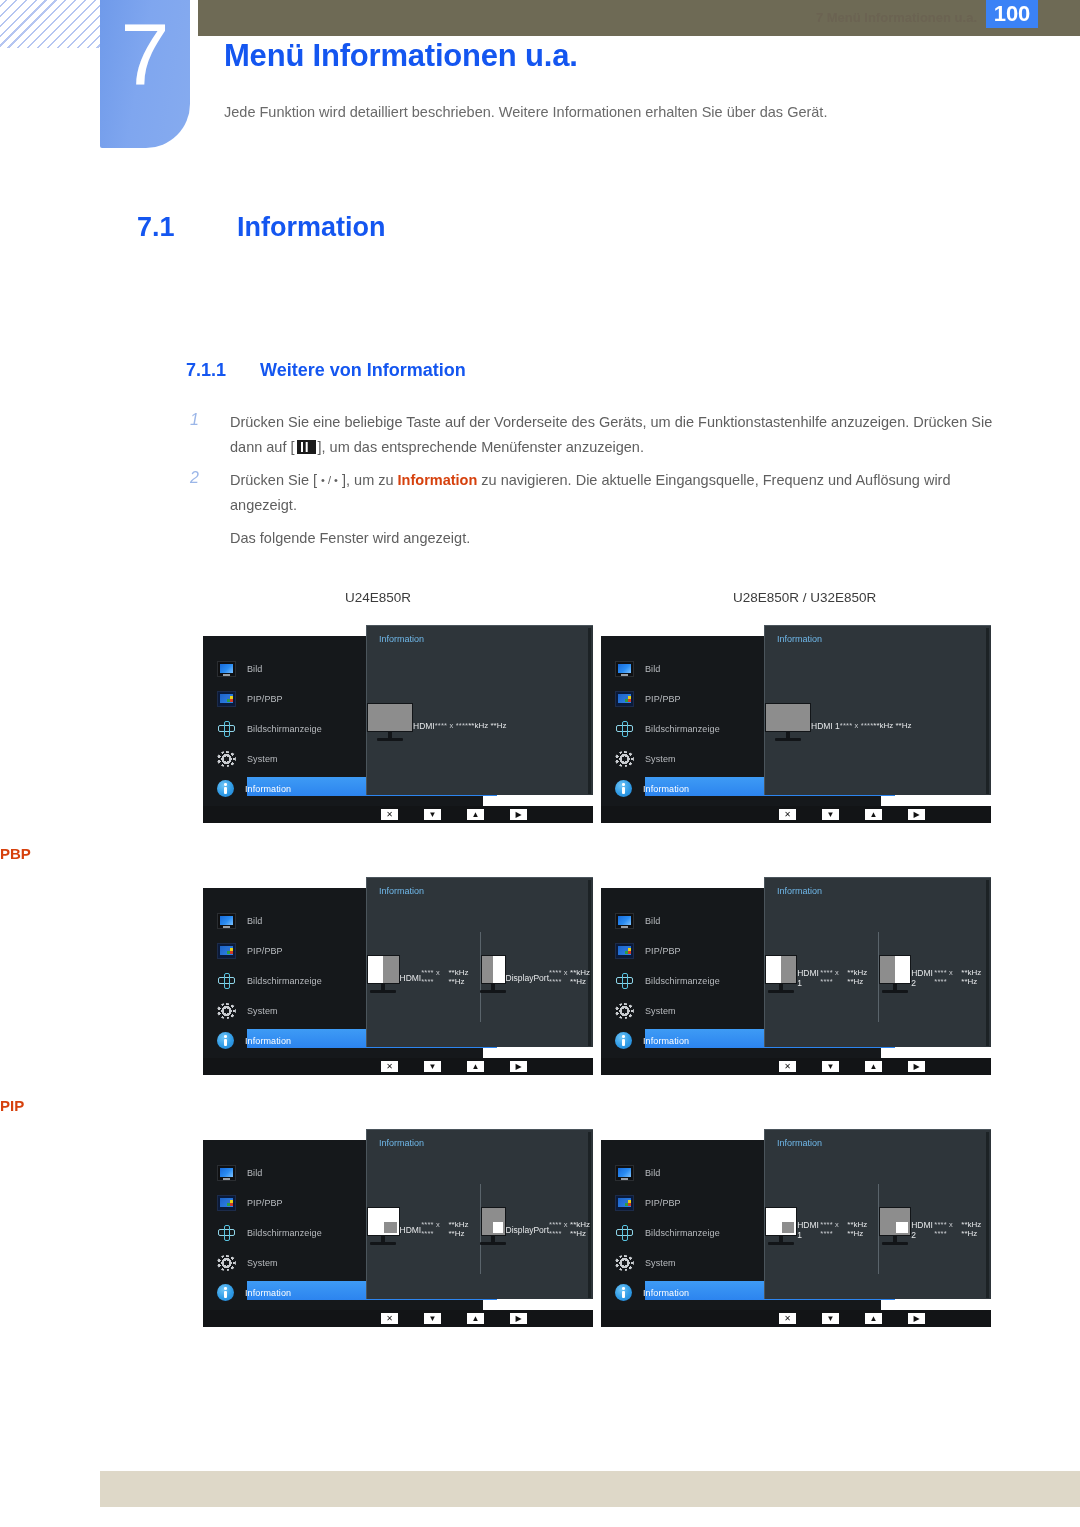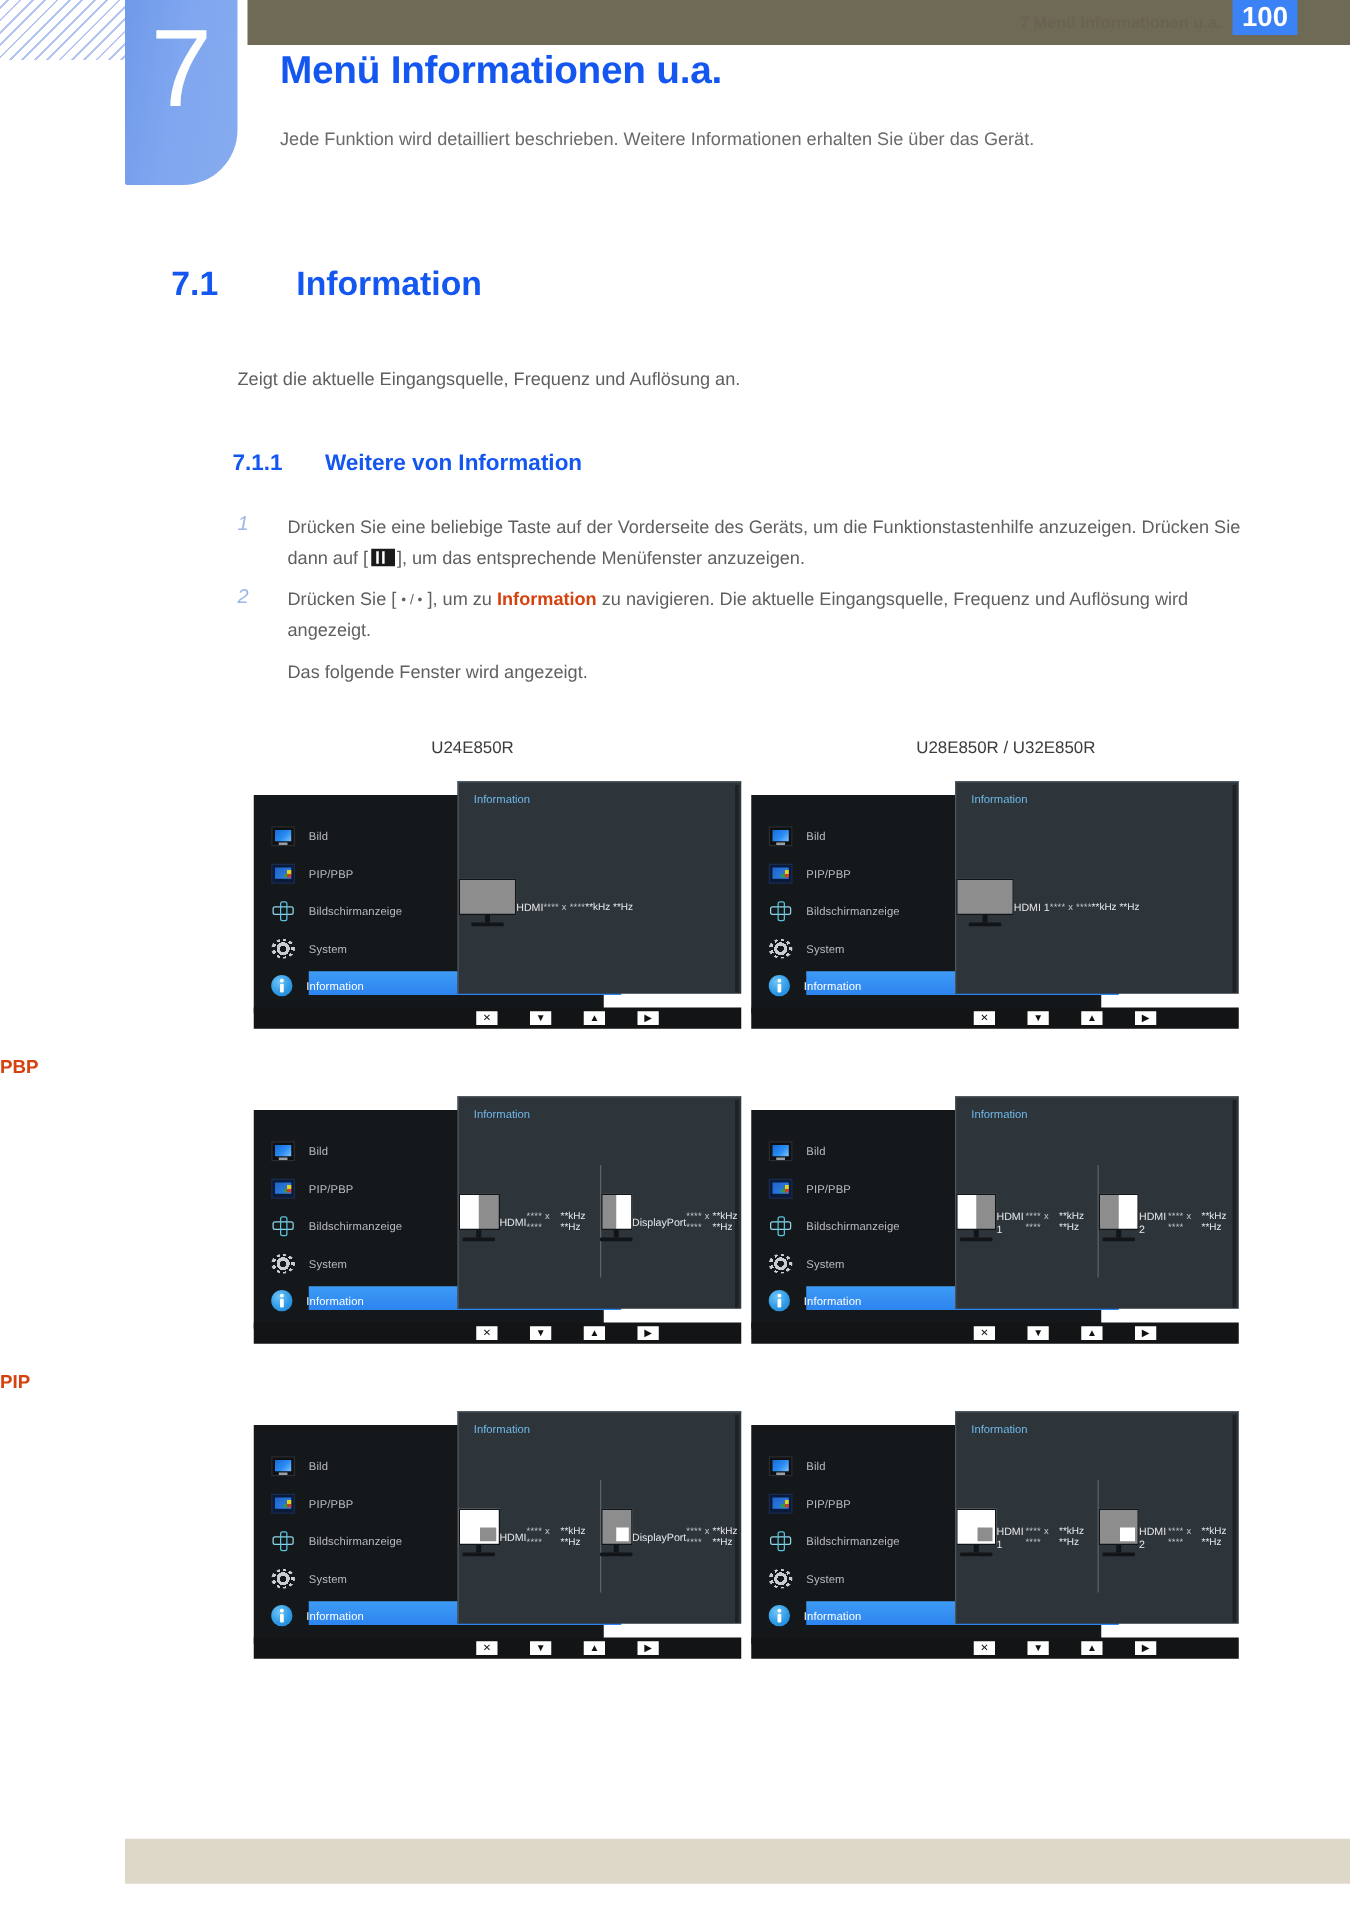"Zeigt die aktuelle Eingangsquelle," div.sectext { html: <div>Zeigt die aktuelle Eingangsquelle, Frequenz und Auflösung an.</div> -> none }
